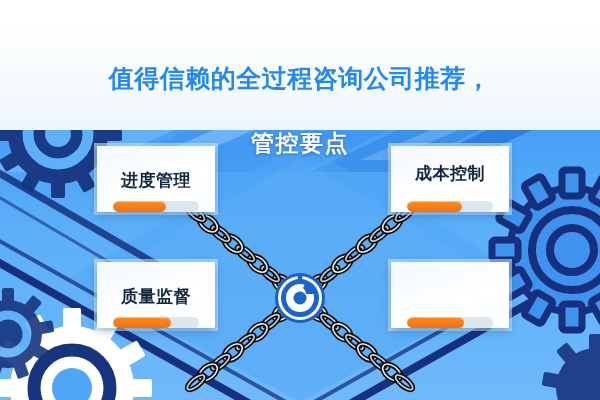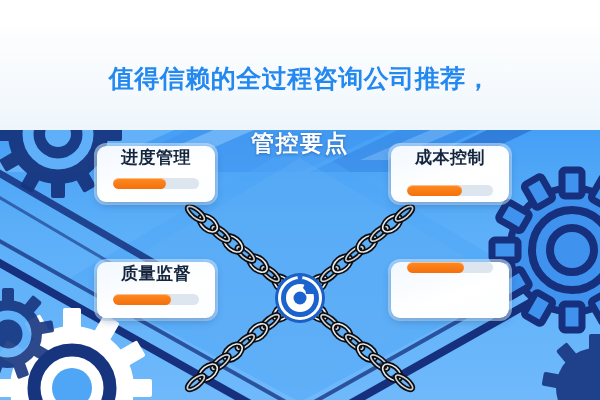"进度管理" .card { border-radius: 9px -> 0; height: 56px -> 66px; justify-content: flex-start -> flex-end }
